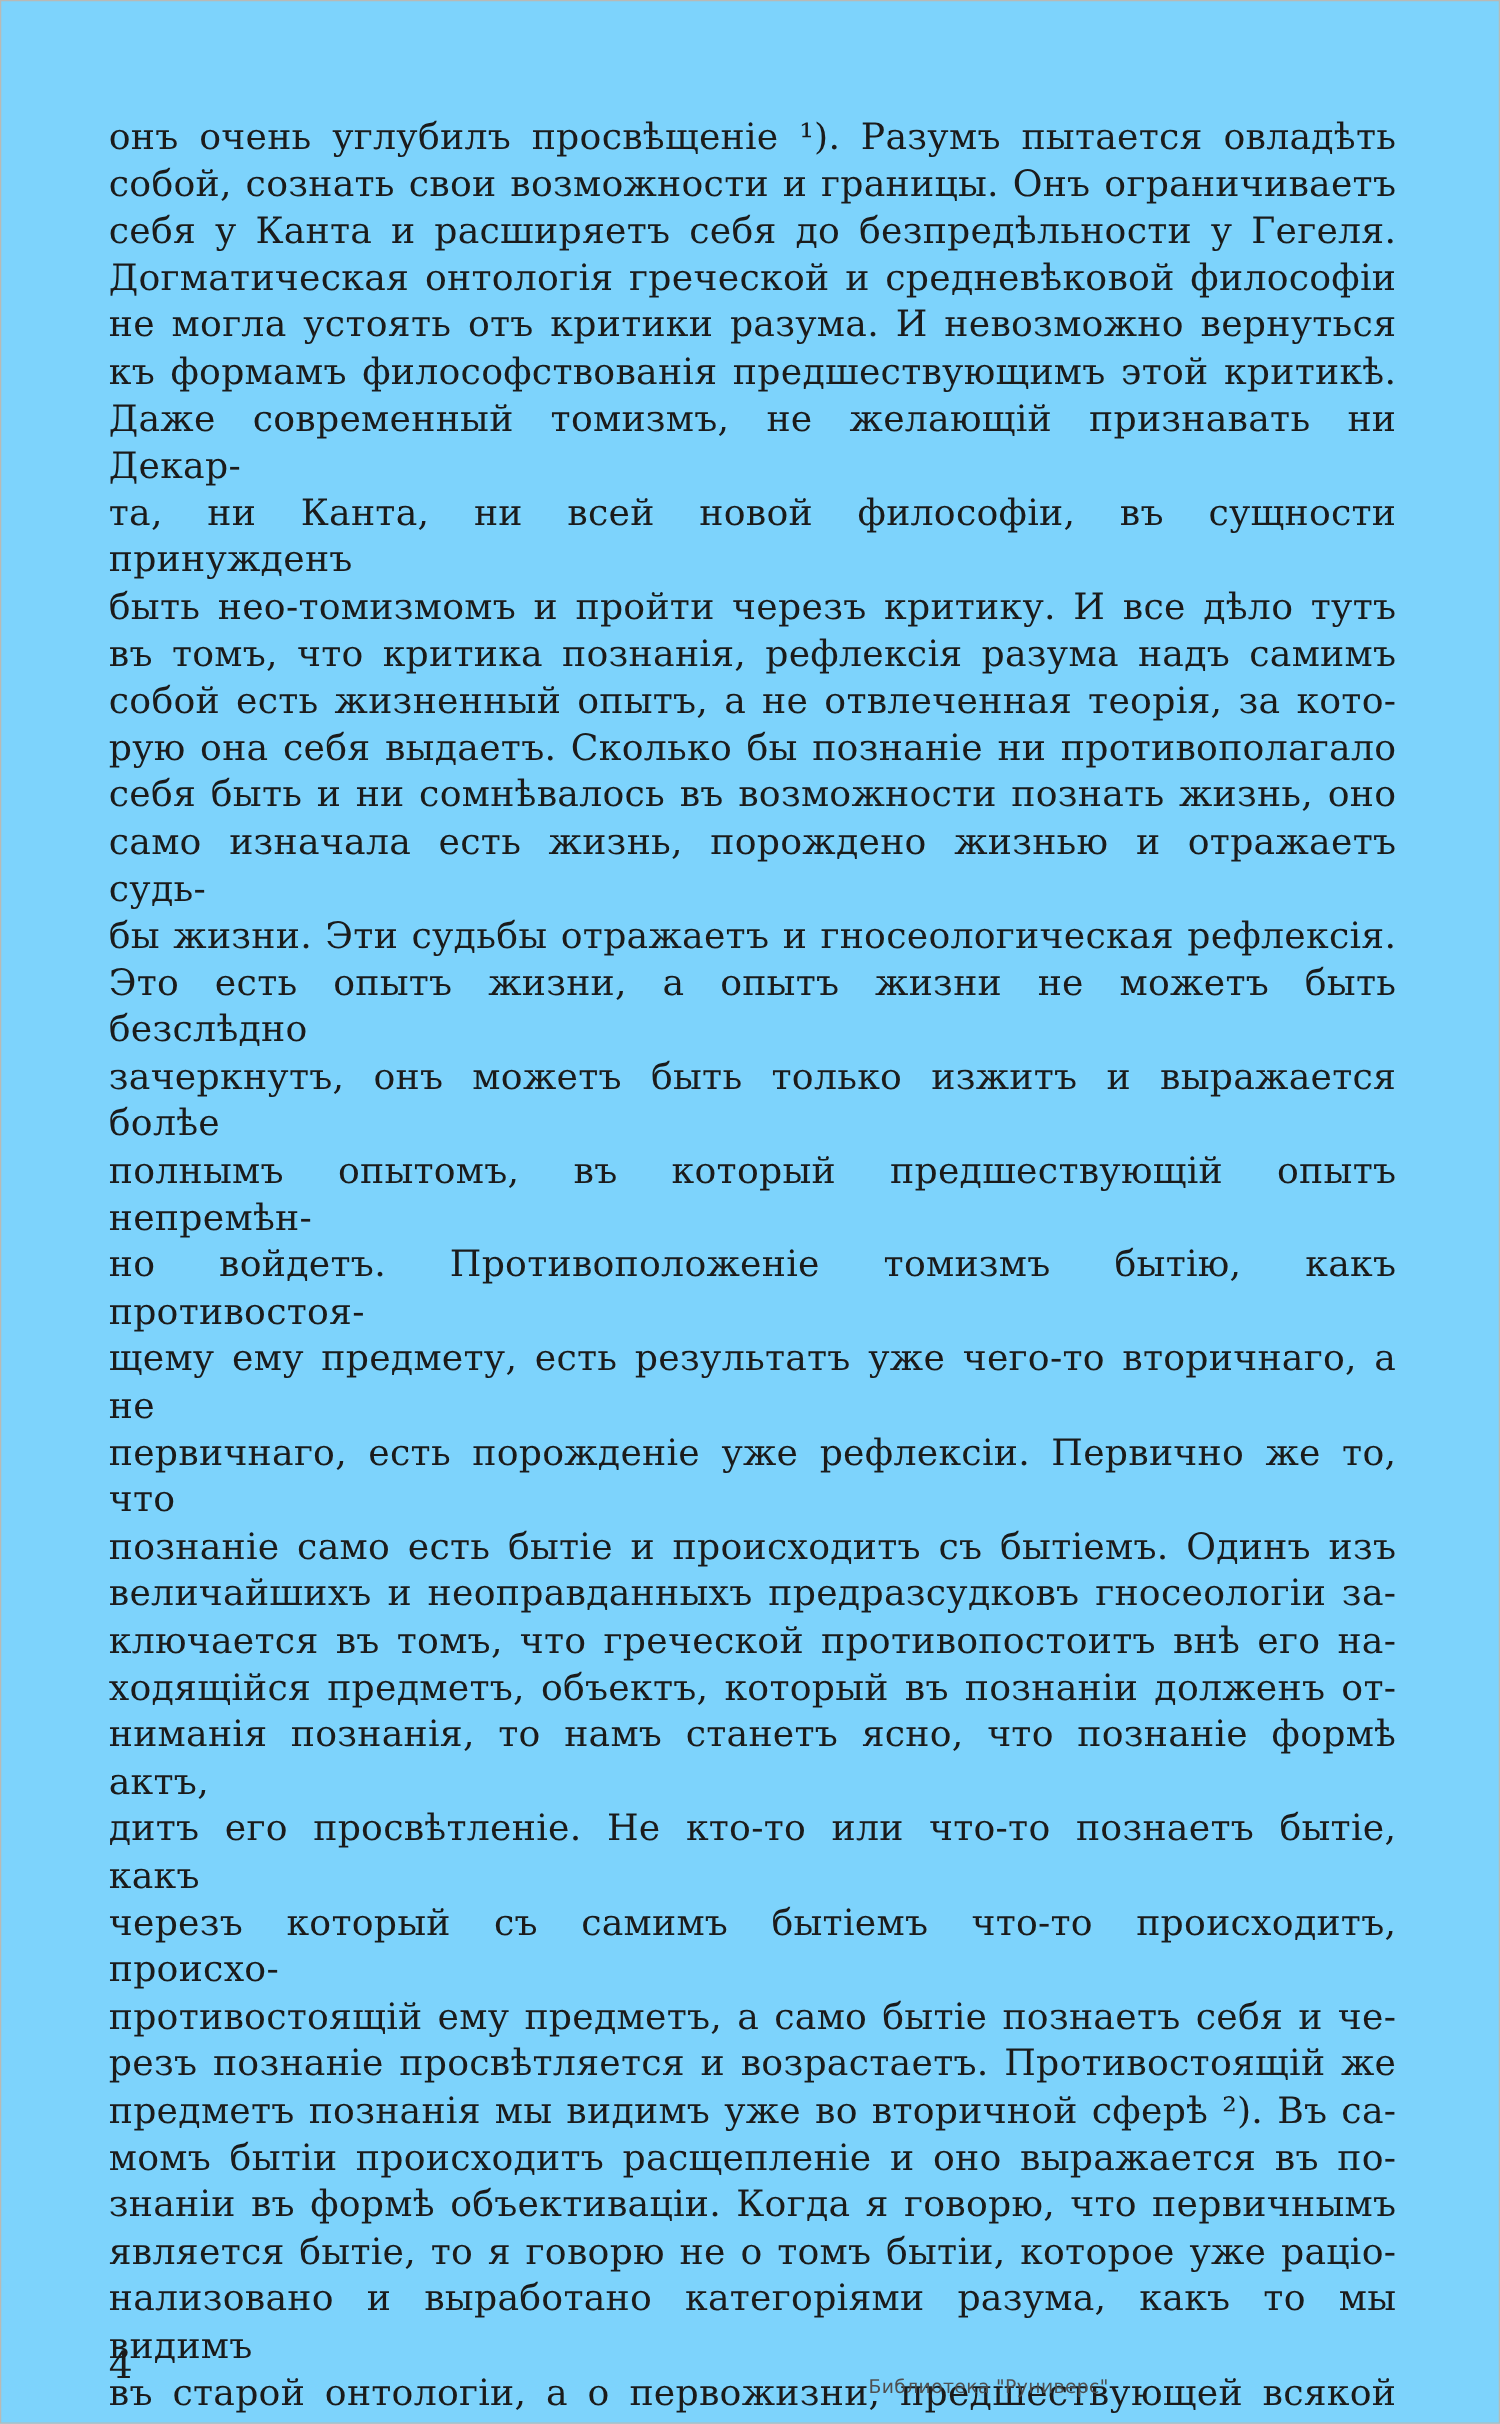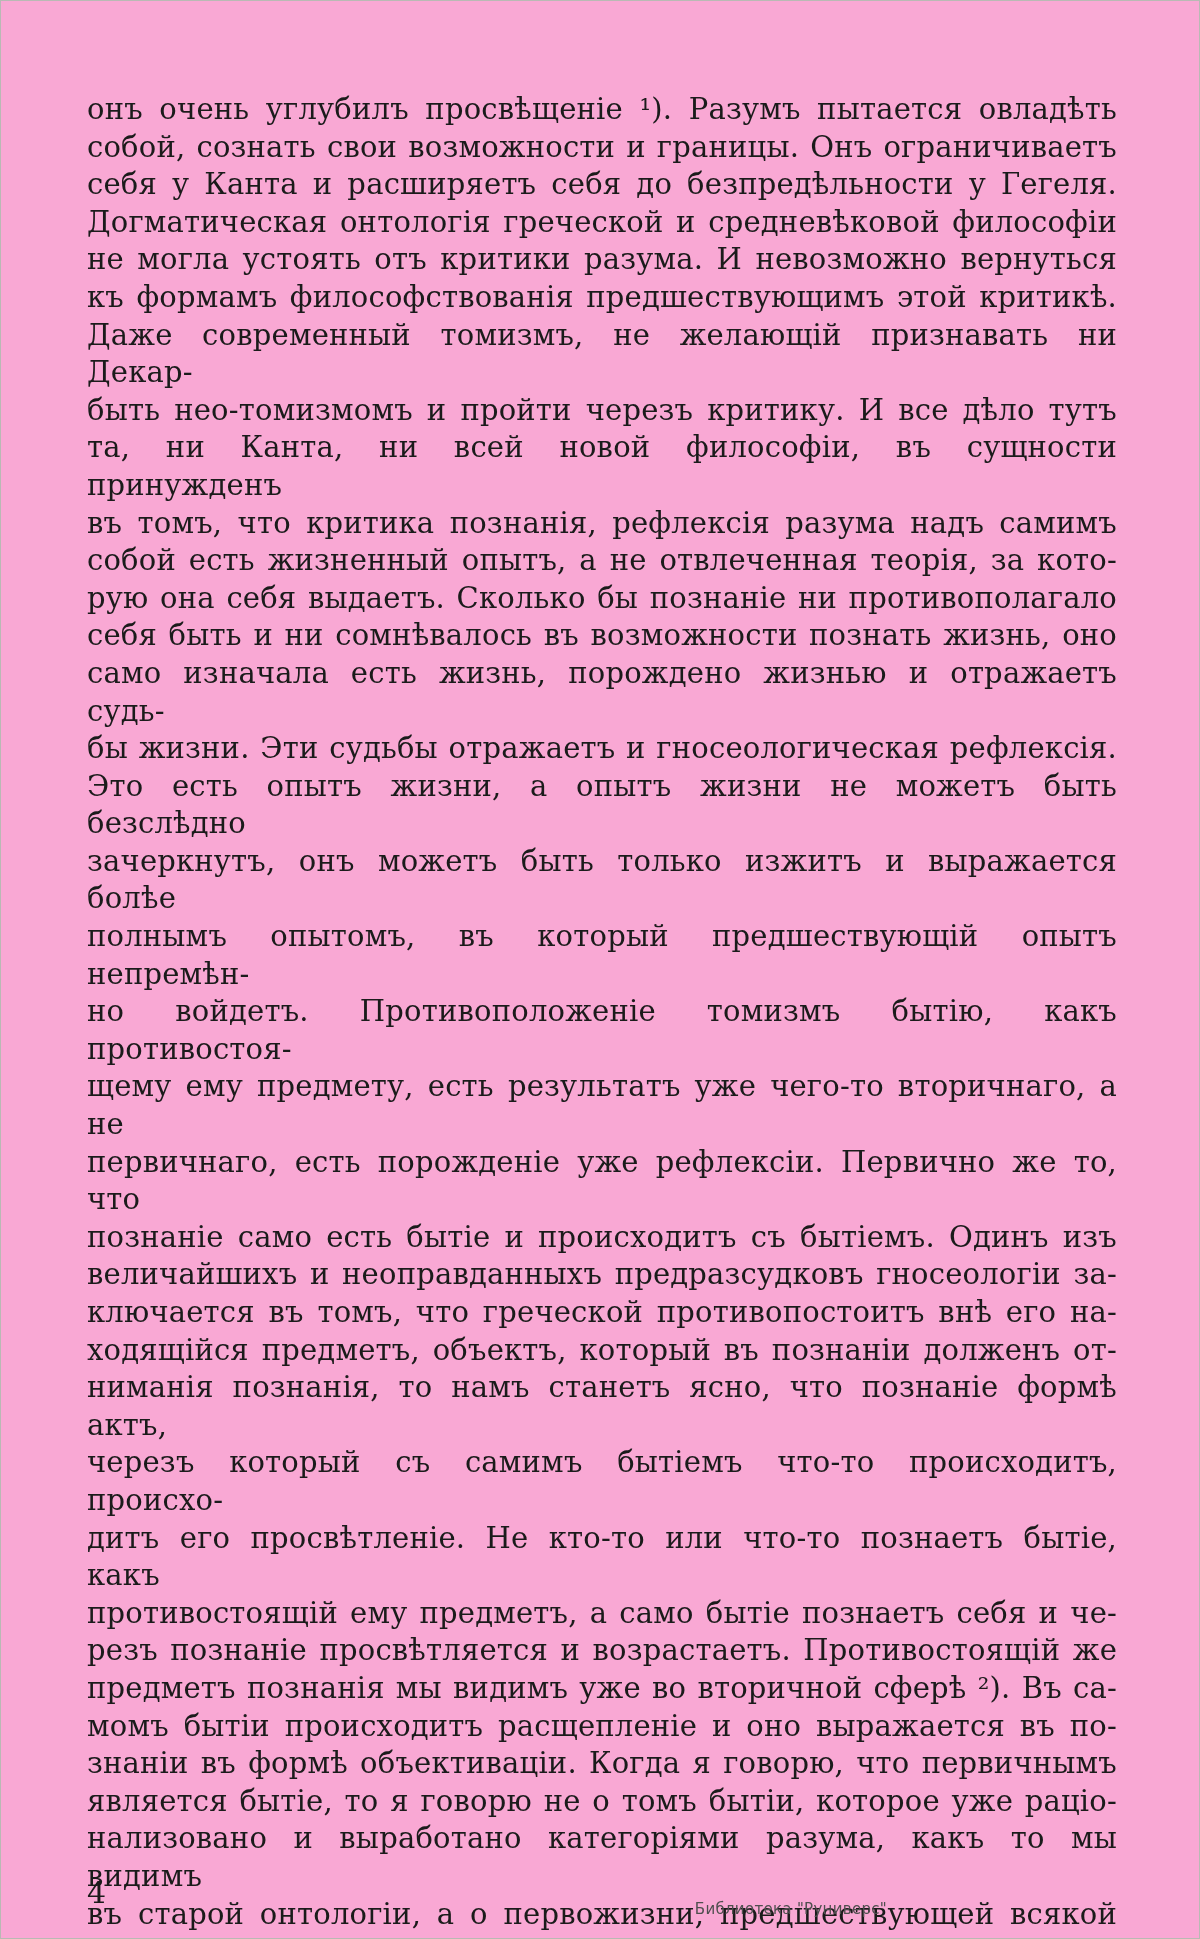"онъ очень углубилъ просвѣщеніе ¹)." .scan-page { background: #f9a8d4 -> #7dd3fc }
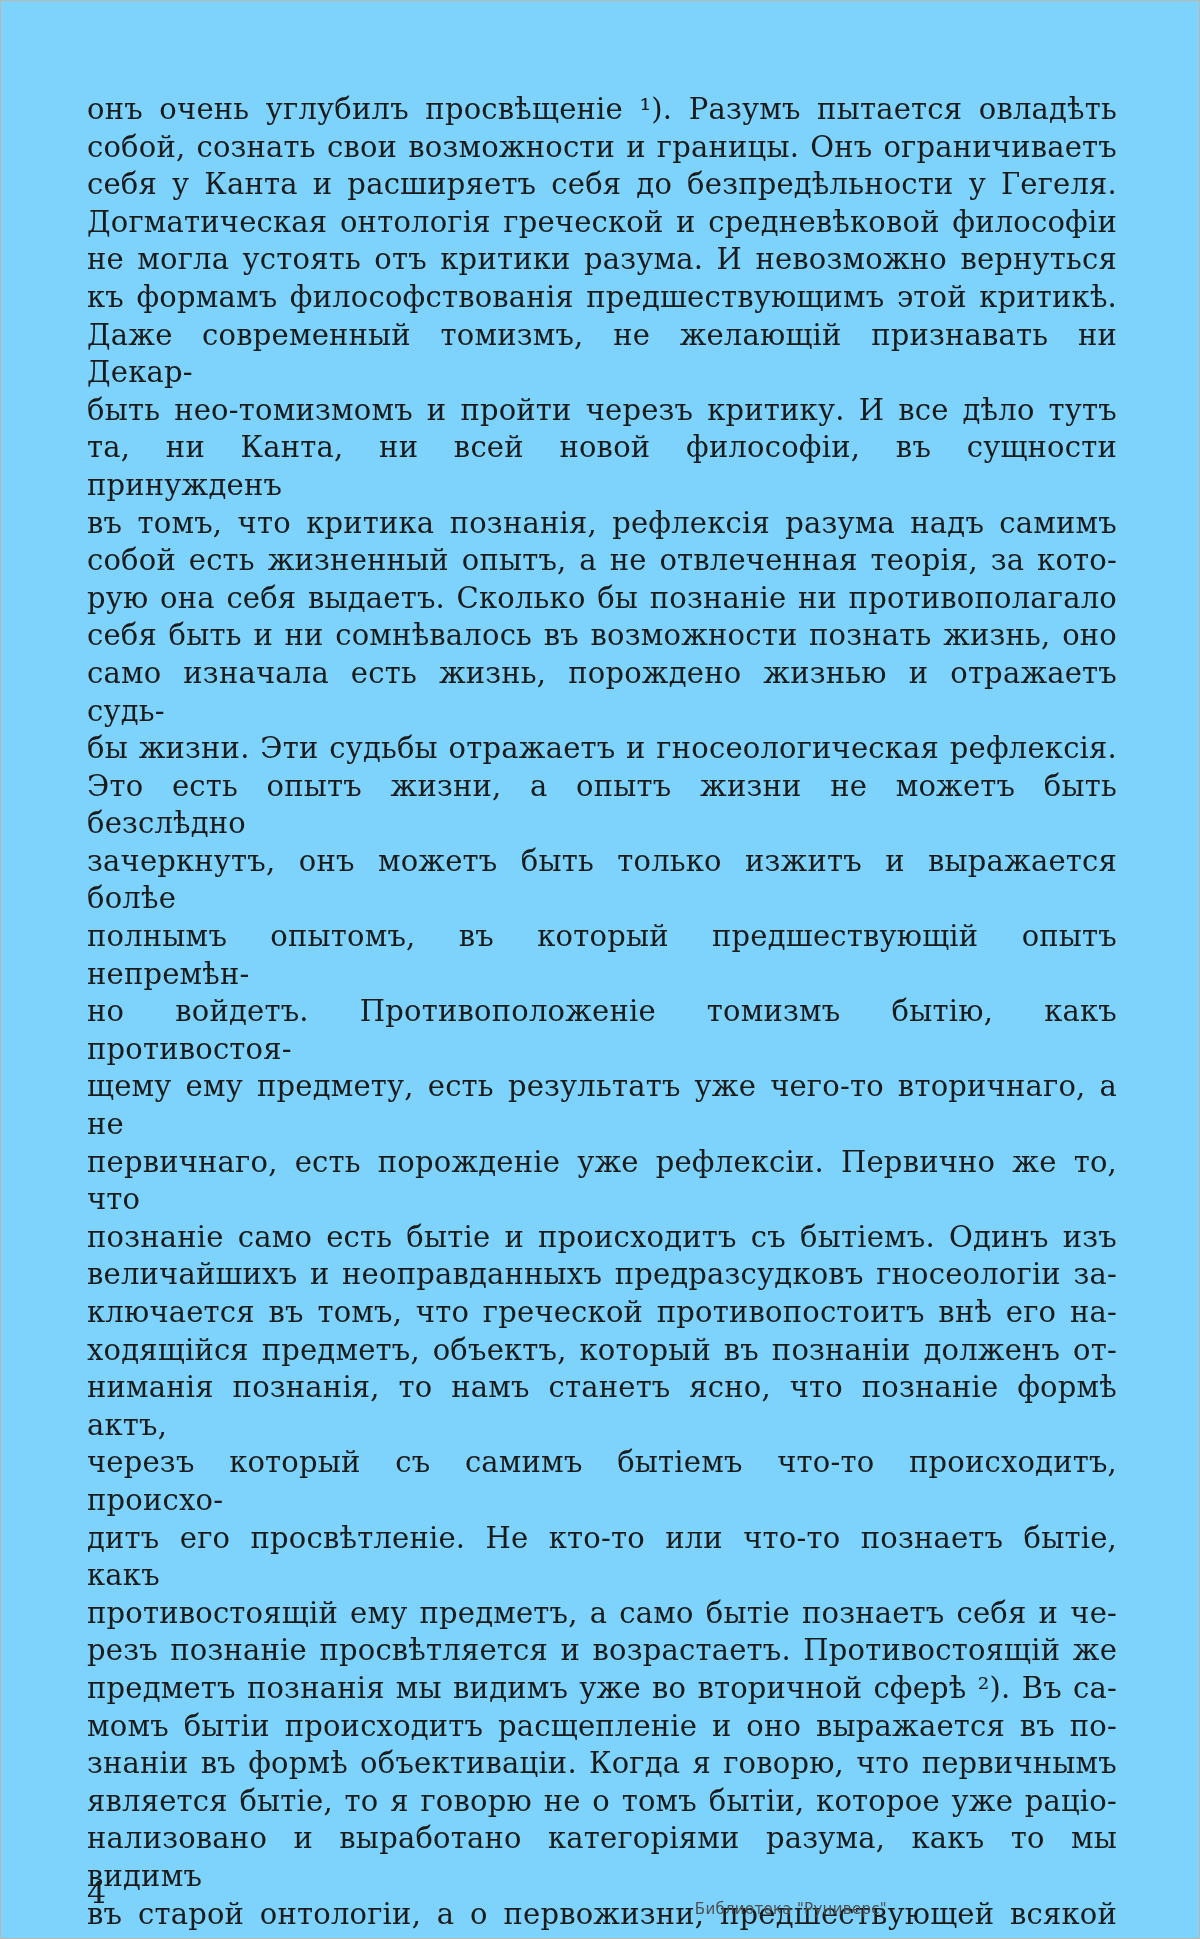"быть нео-томизмомъ и пройти черезъ" div.line { order: before "та, ни Канта, ни всей" -> after "та, ни Канта, ни всей" }
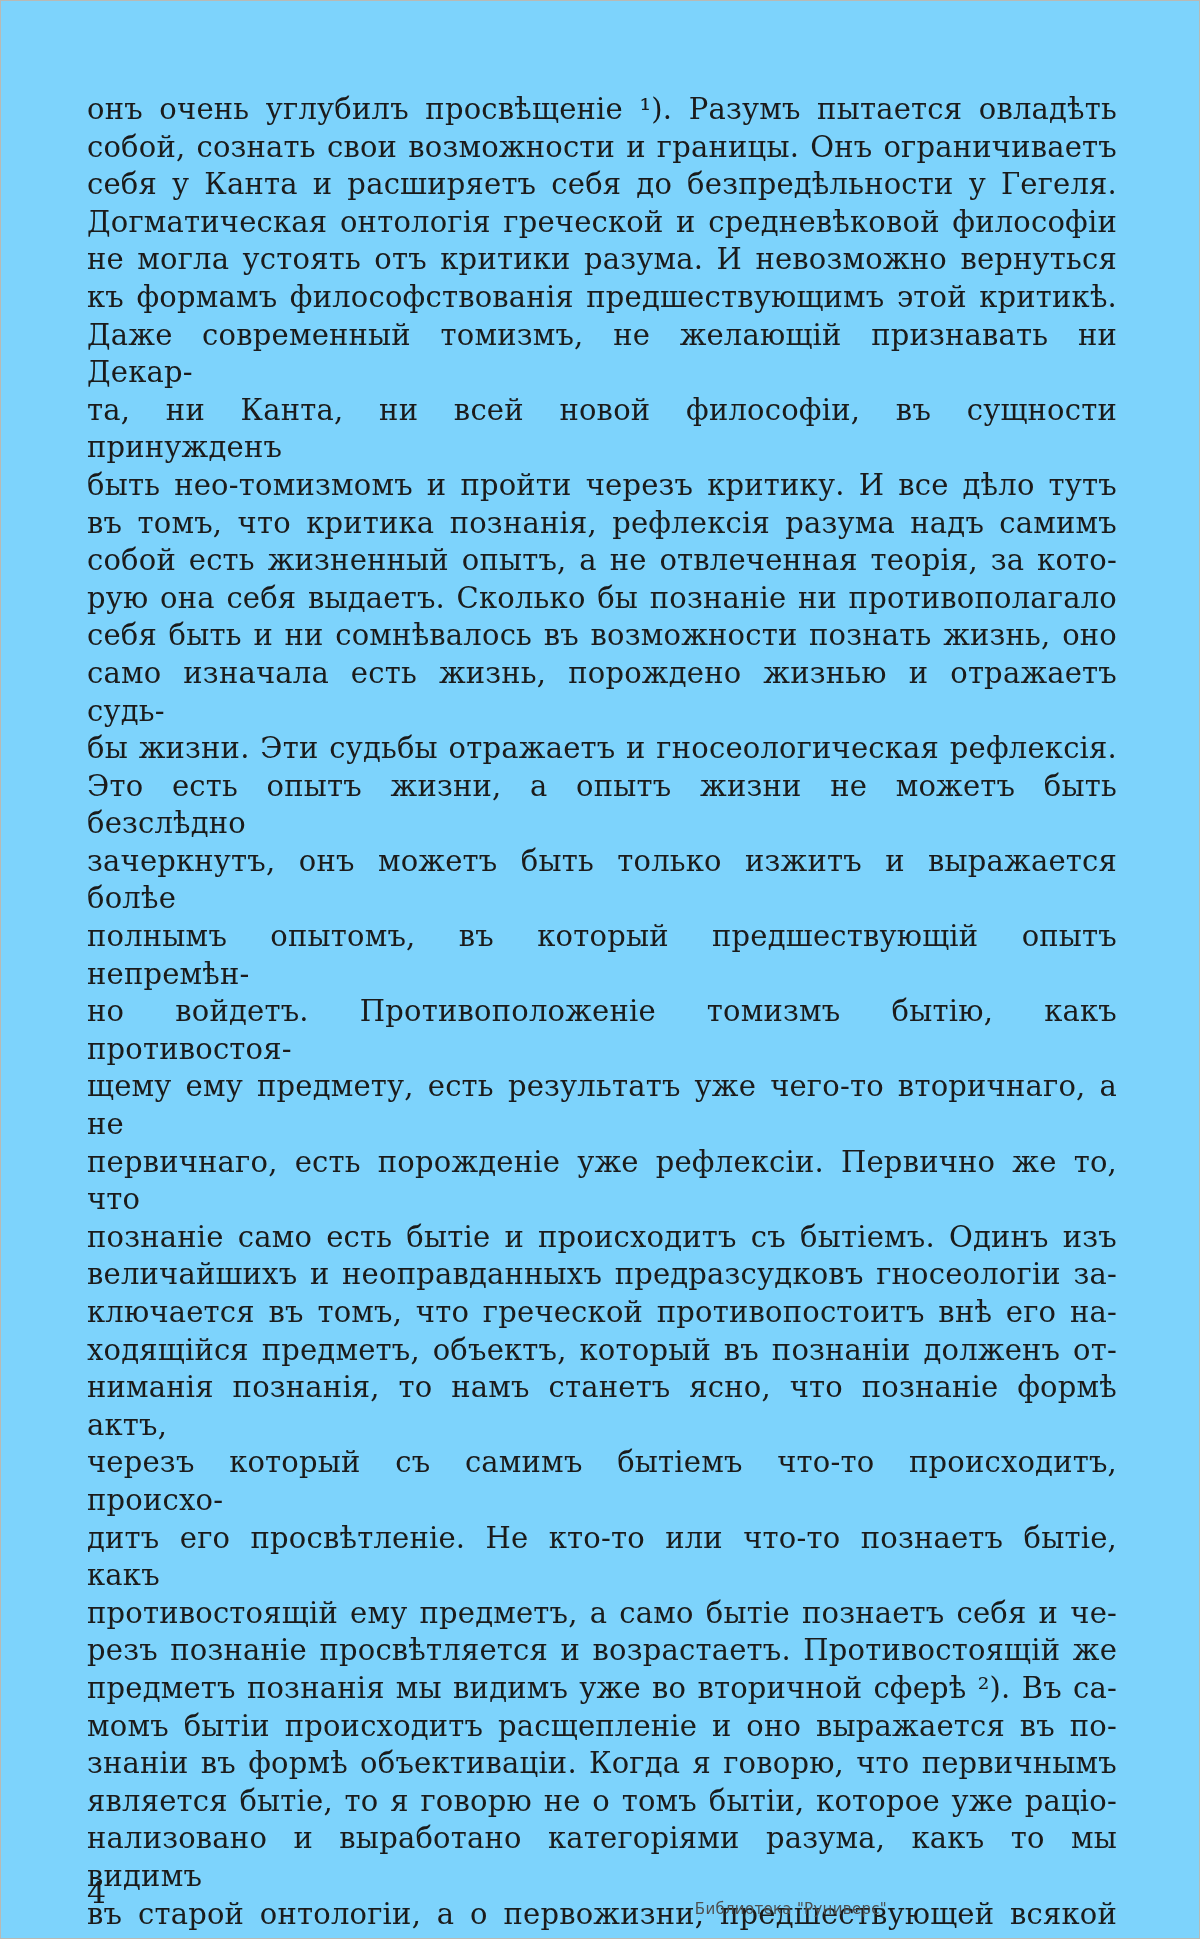"черезъ который съ самимъ бытіемъ" div.line { order: before "дитъ его просвѣтленіе. Не кто-то" -> after "дитъ его просвѣтленіе. Не кто-то" }
